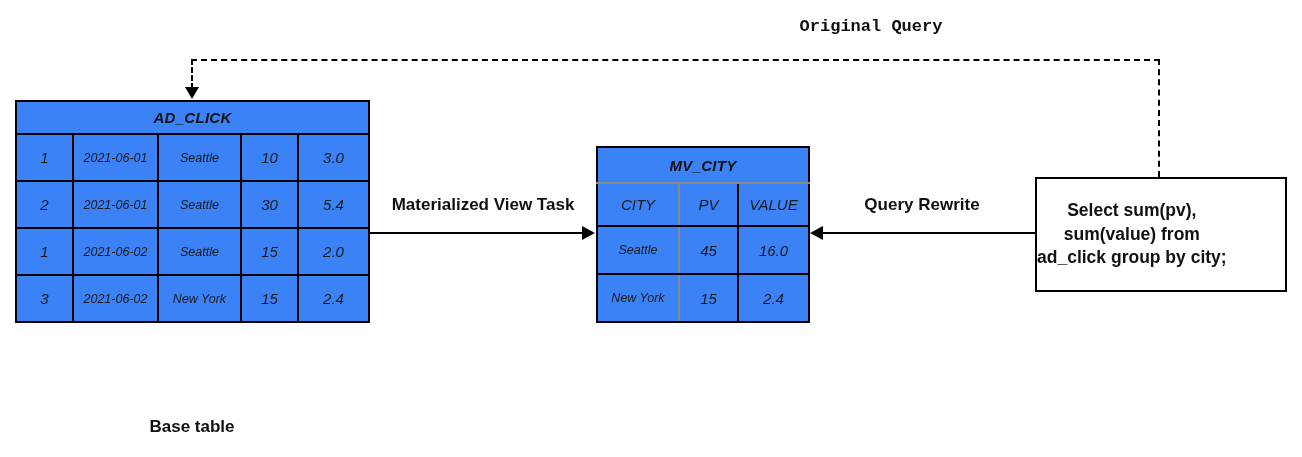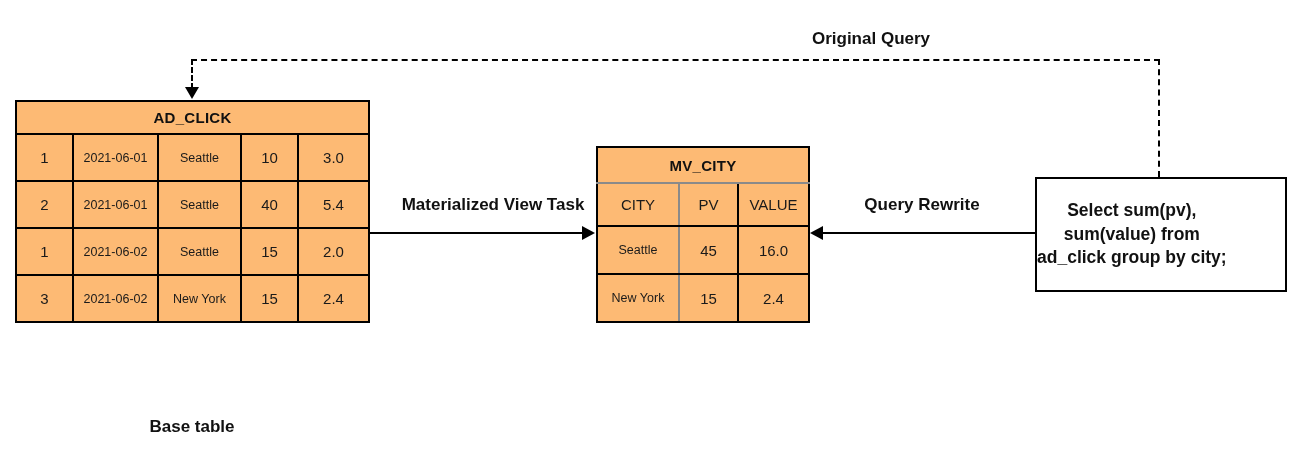"Original Query" div.abs { font-family: none -> Liberation Mono, monospace; top: 29px -> 17px }
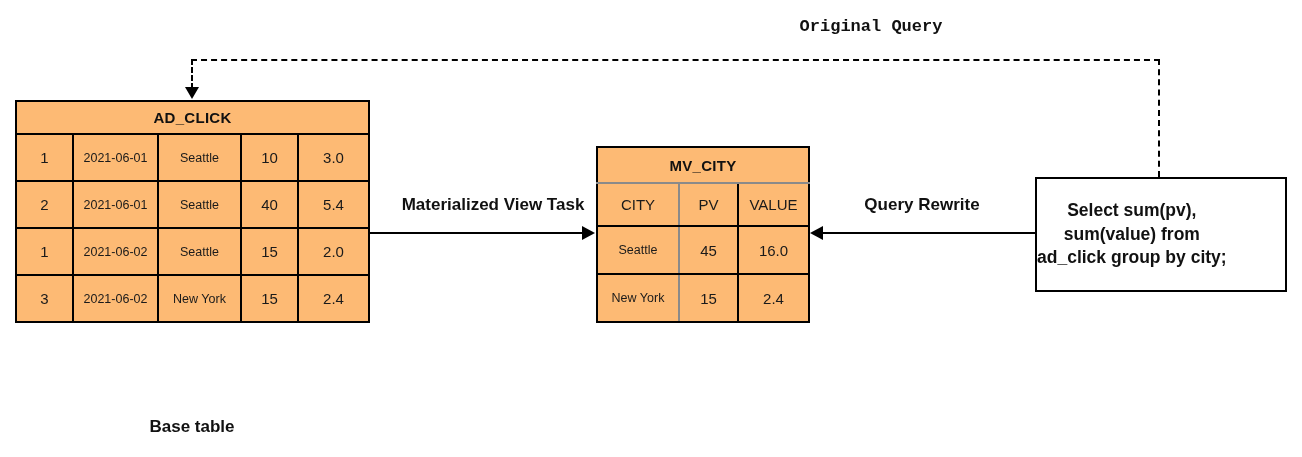"AD_CLICK" table.dtable { background: #fdba74 -> #3b82f6; font-style: none -> italic }
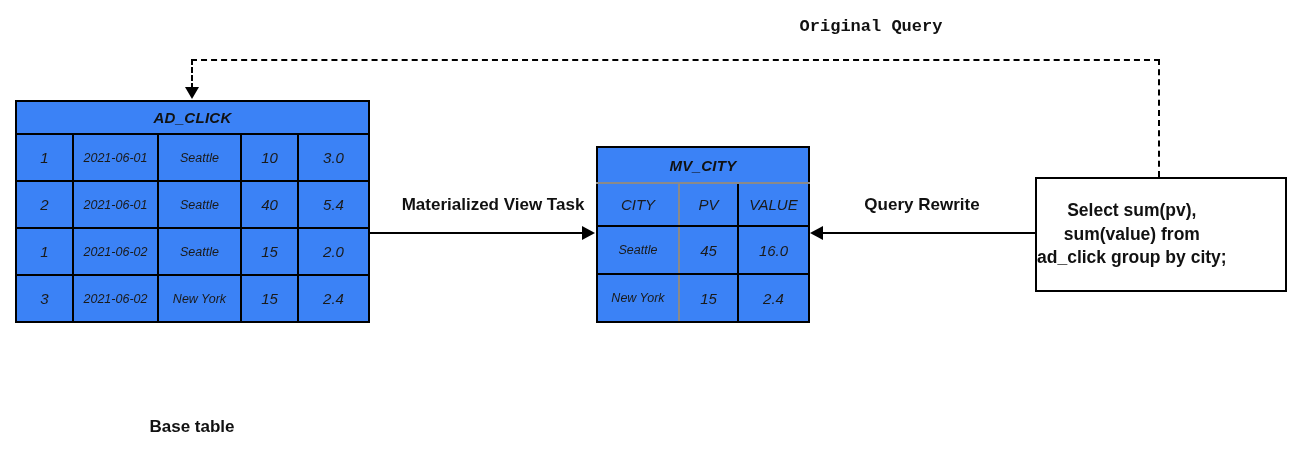"40" td.cell { text: 40 -> 30 }
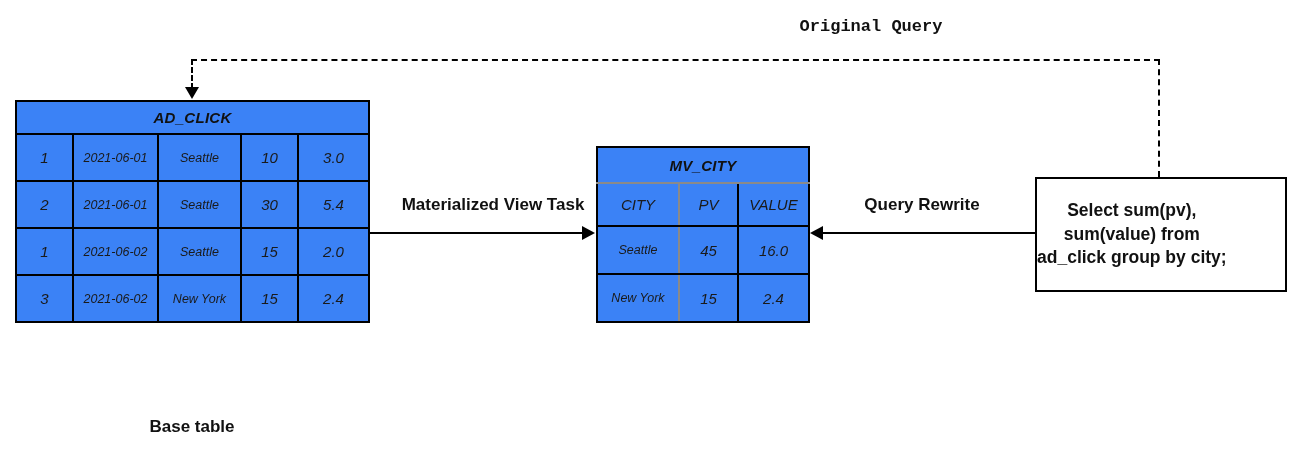"Materialized View Task" div.abs { left: 479px -> 469px }
